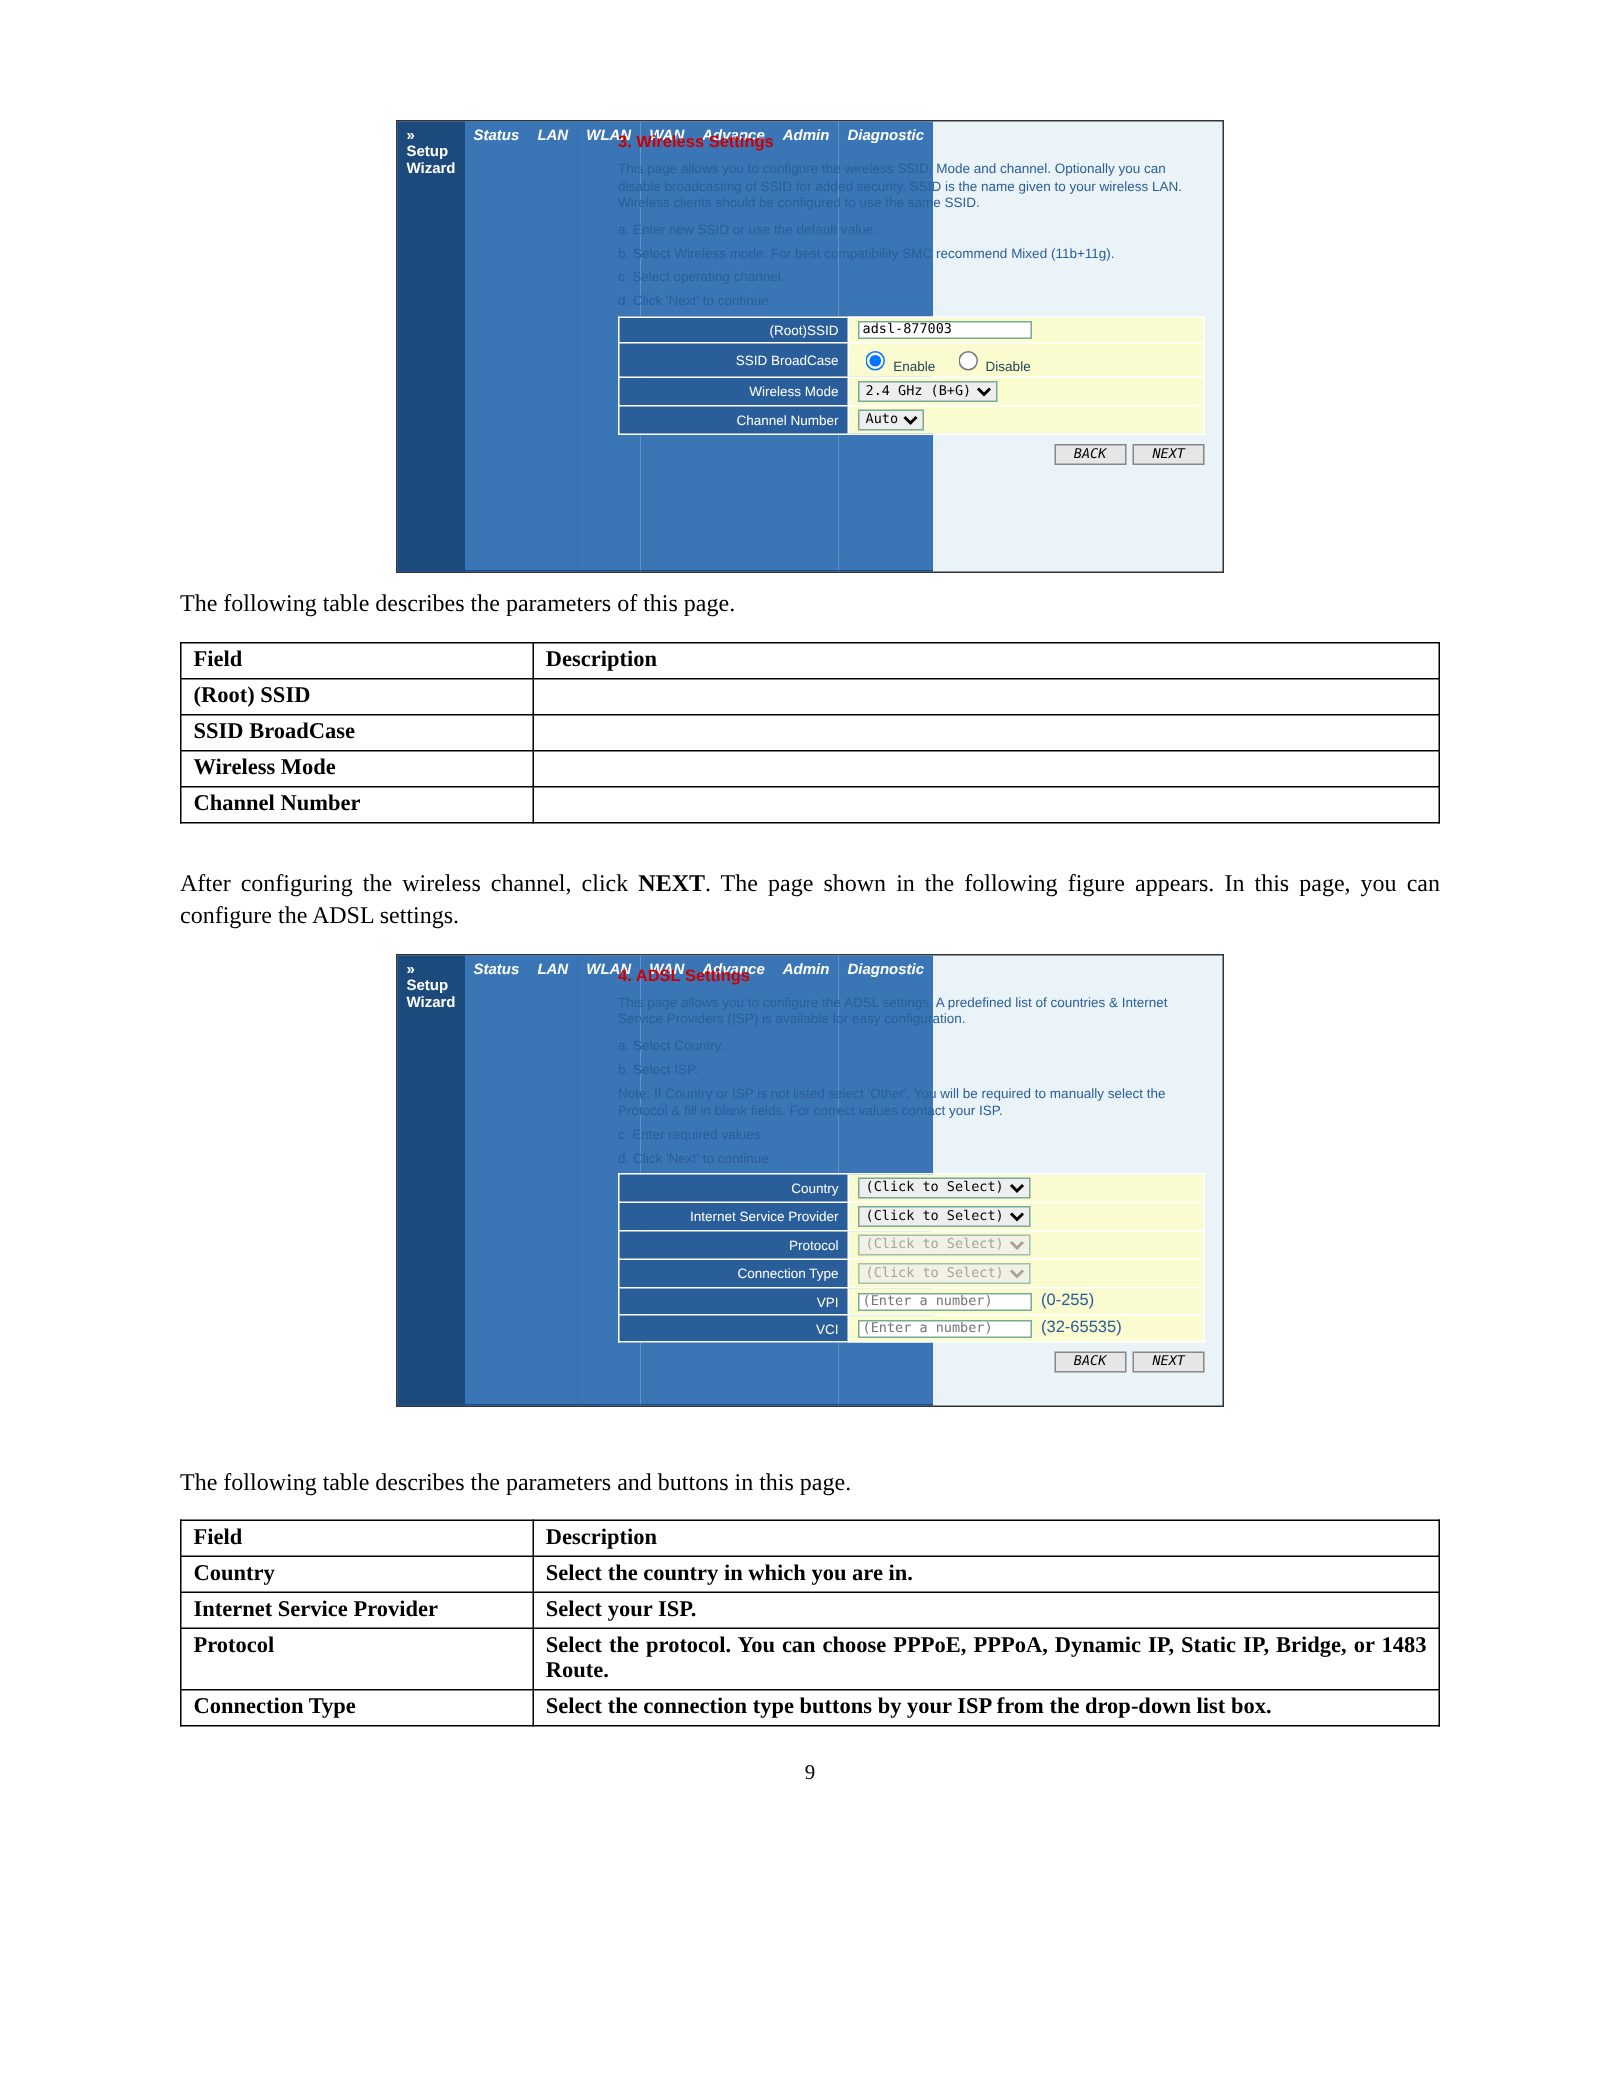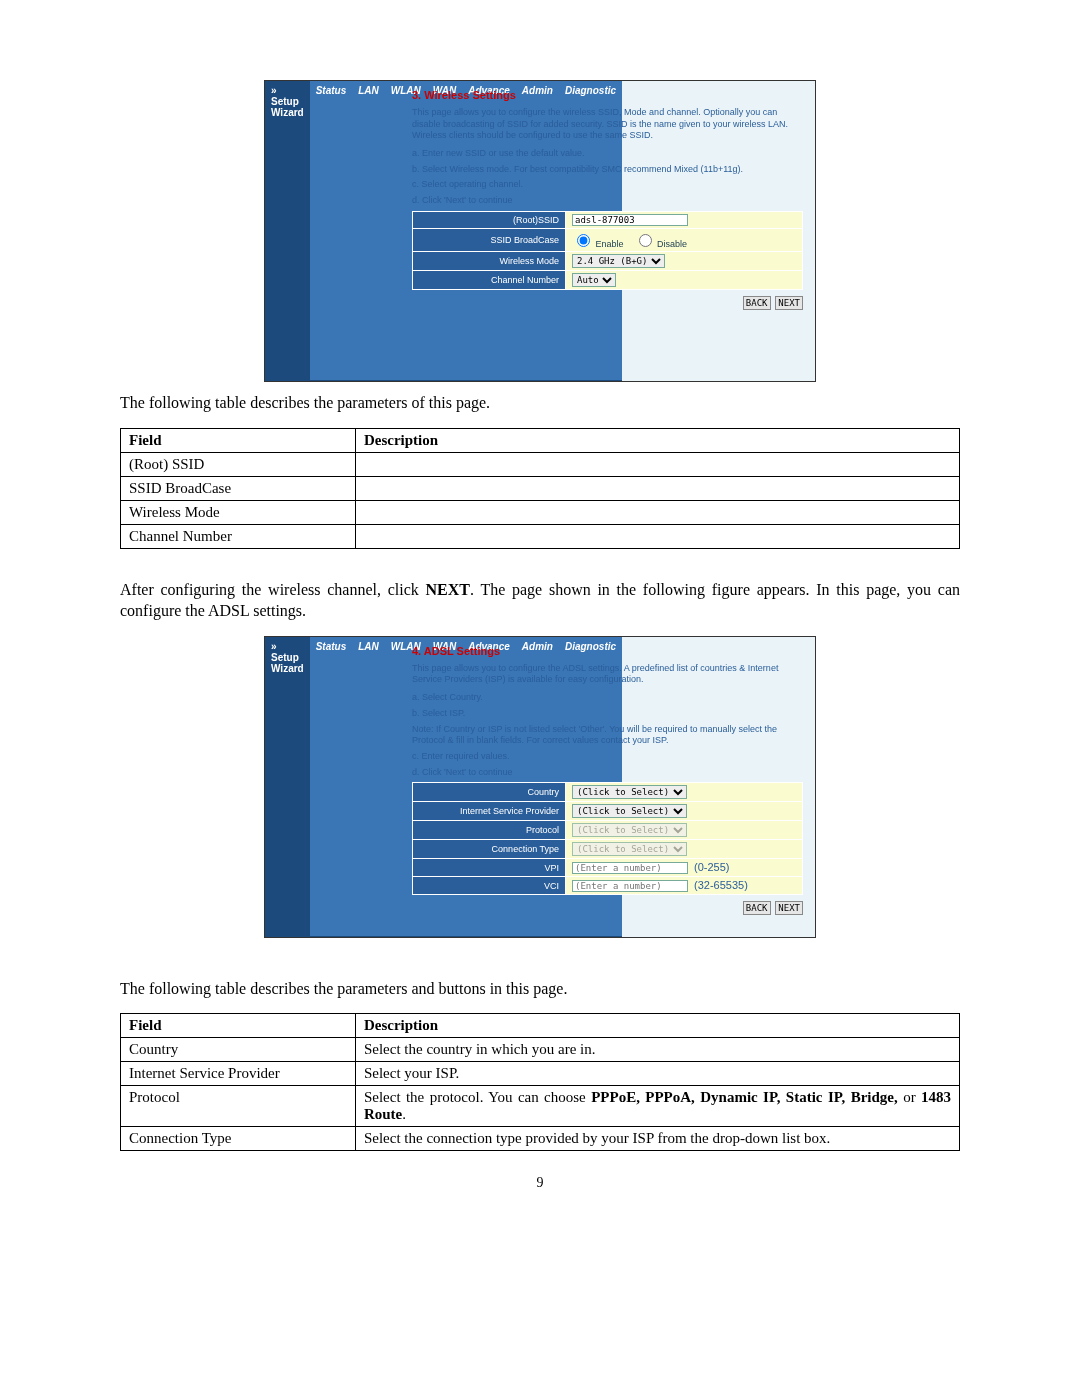"BACK" .btn-row button { font-style: none -> italic; padding: 1px 2px -> 1px 12px }
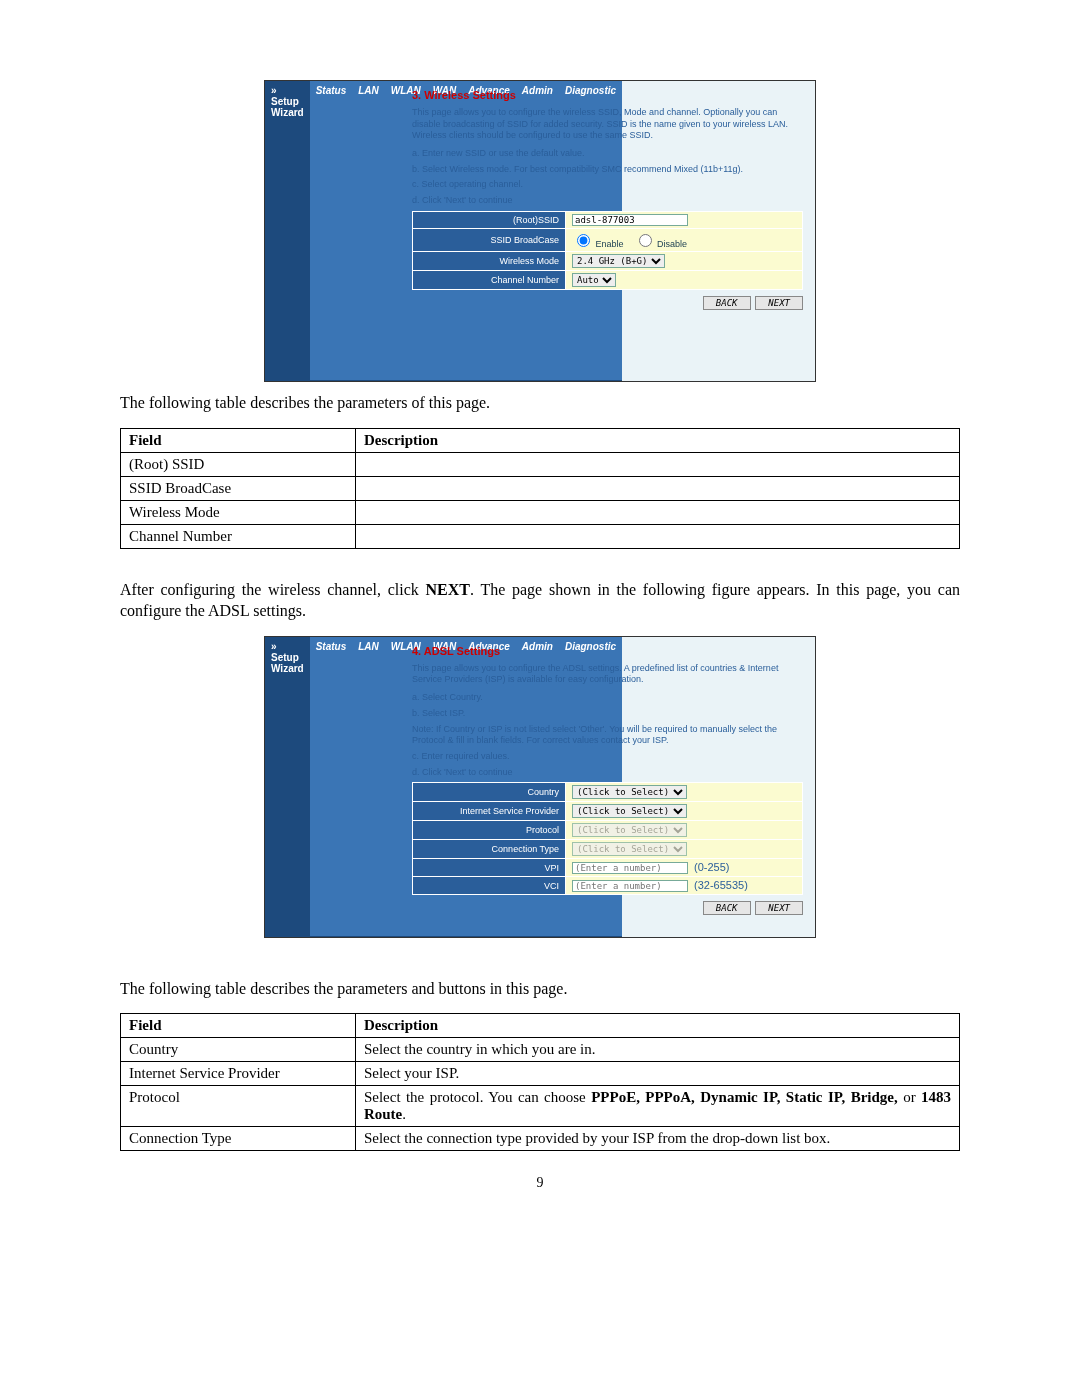"(Root) SSID" .param-table th, .param-table td { font-weight: none -> bold }
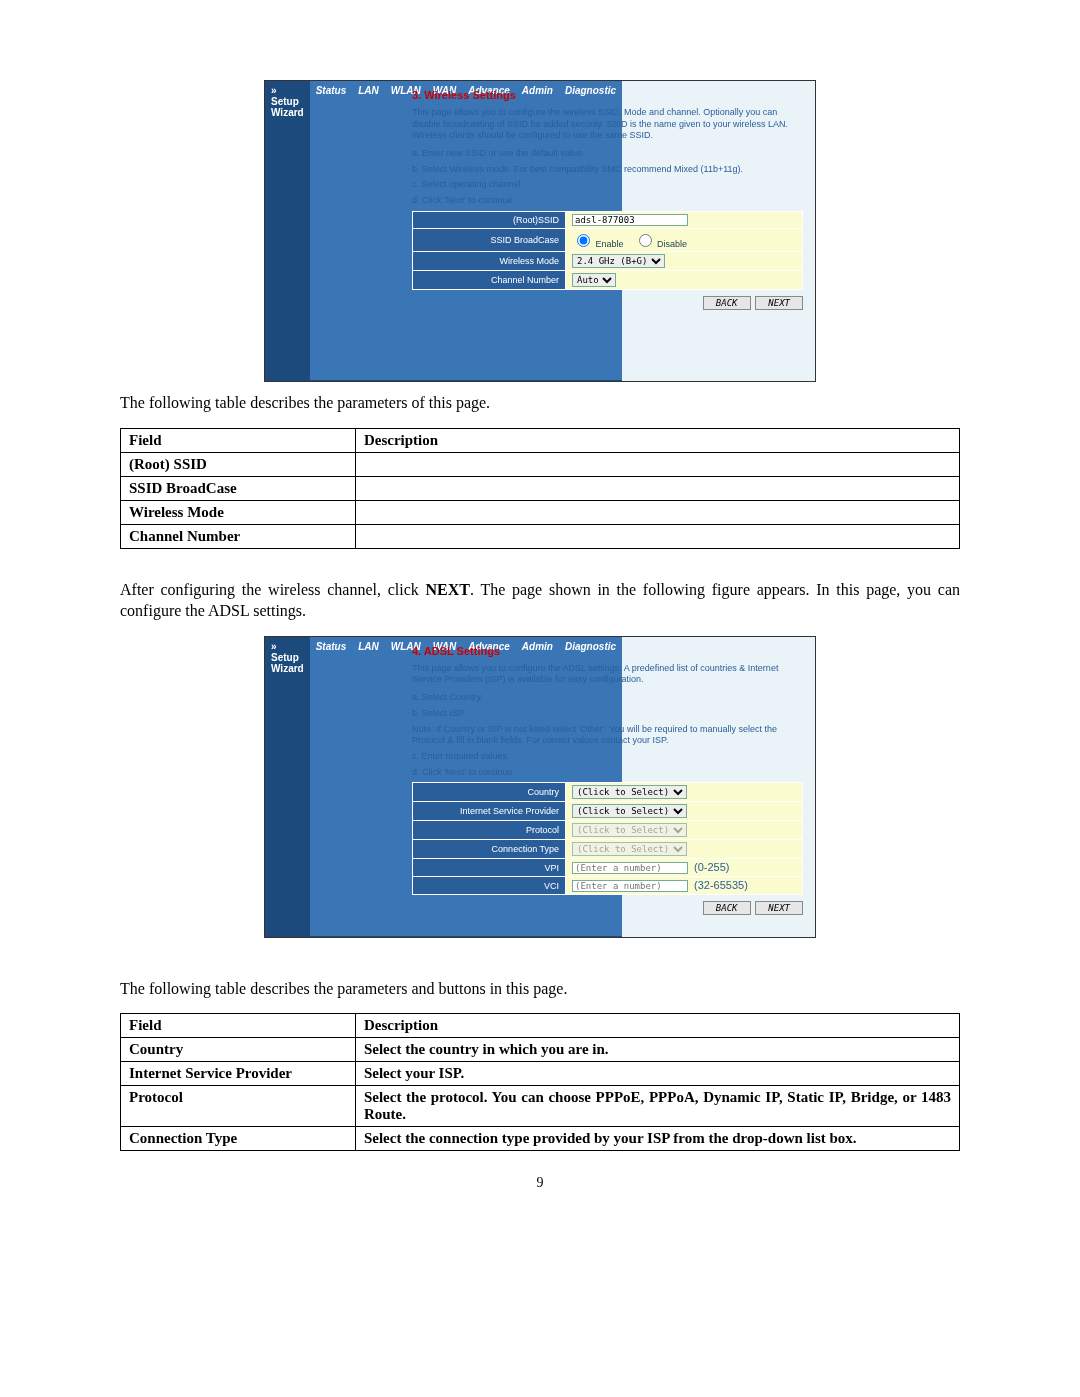"Select the connection type provided" td { text: provided -> buttons }
